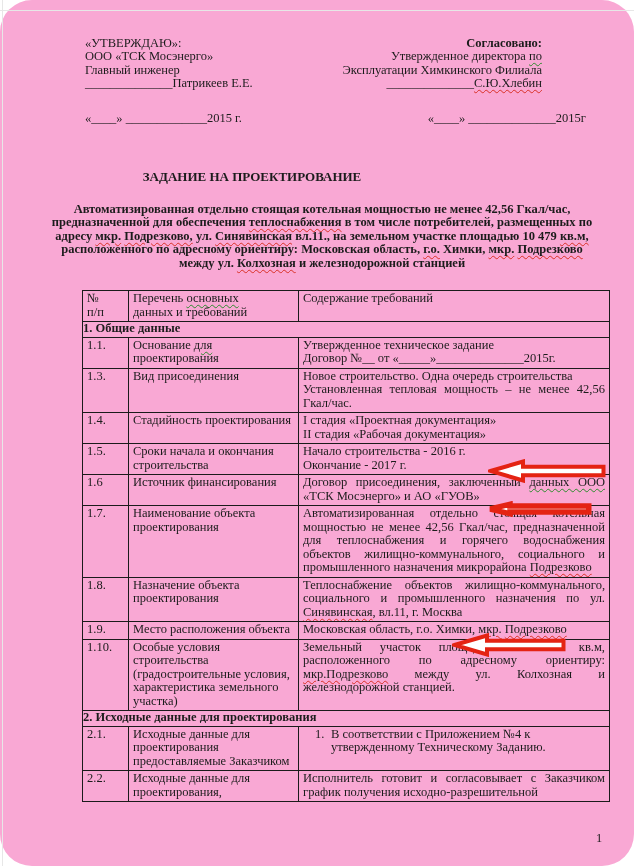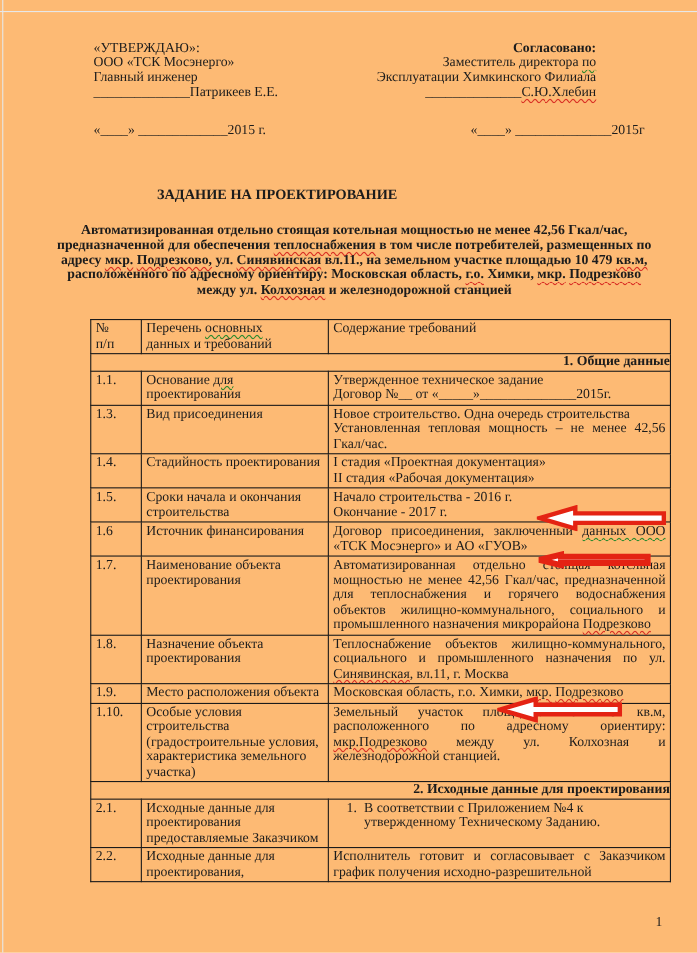"«УТВЕРЖДАЮ»:" .page { background: #fdba74 -> #f9a8d4; border-radius: none -> 32px }
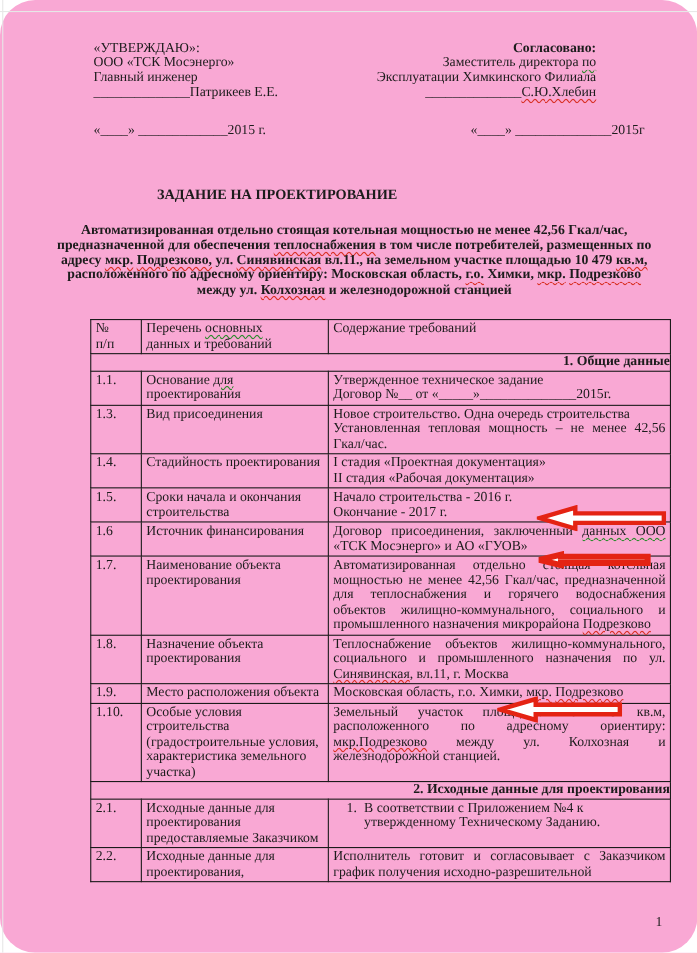"Заместитель директора" span { text: Заместитель -> Утвержденное }
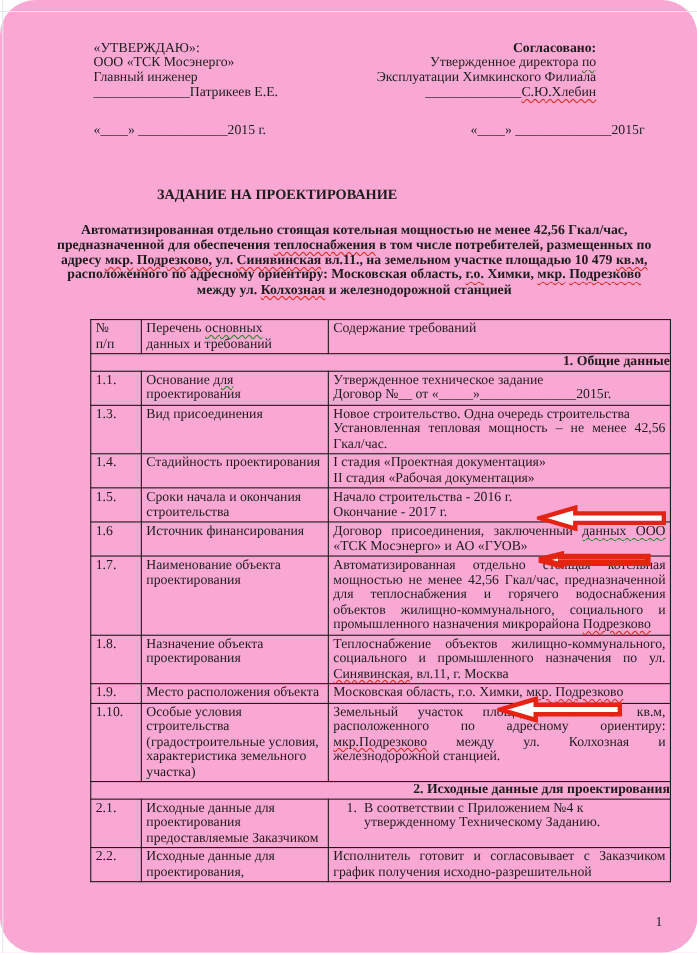"1. Общие данные" .req-table tr.section td { text-align: right -> left }
